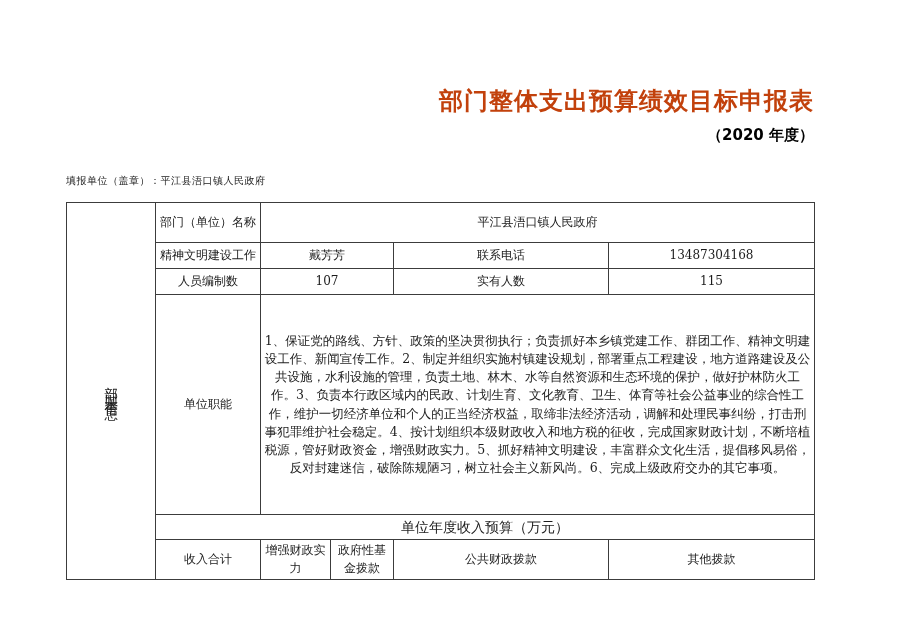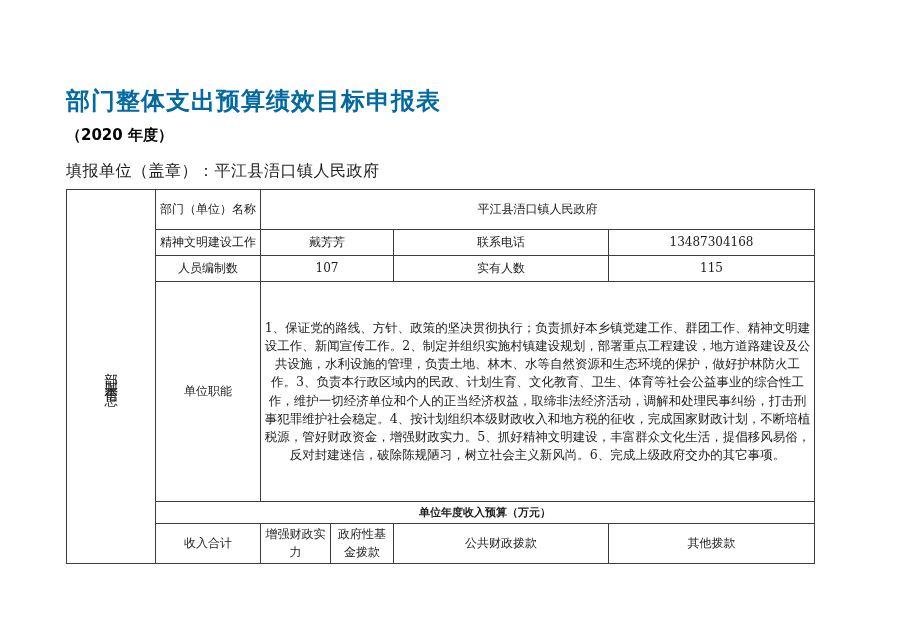"部门整体支出预算绩效目标申报表" .doc-title { color: #0369a1 -> #c2410c; text-align: left -> right }
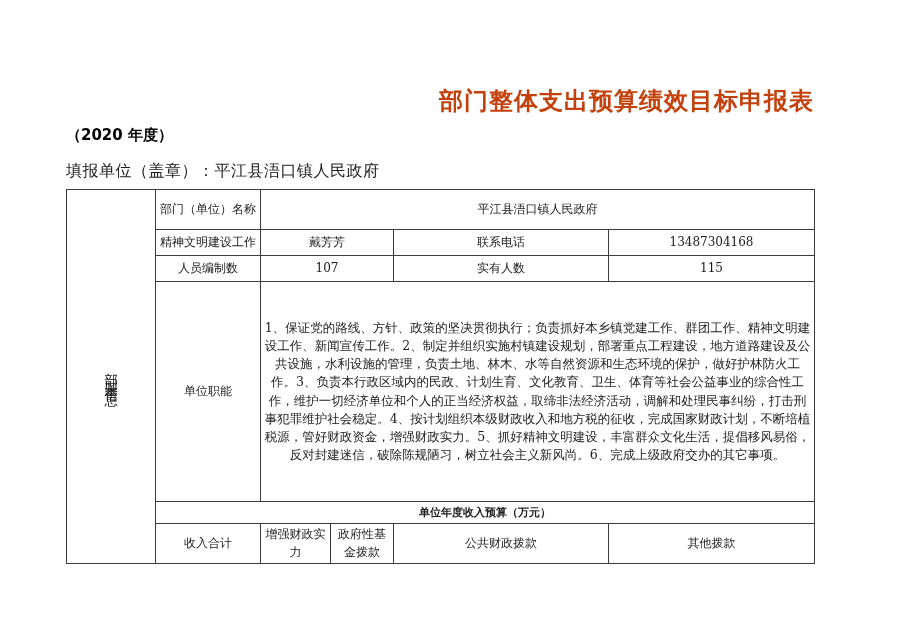"（2020 年度）" .doc-subtitle { text-align: left -> right }
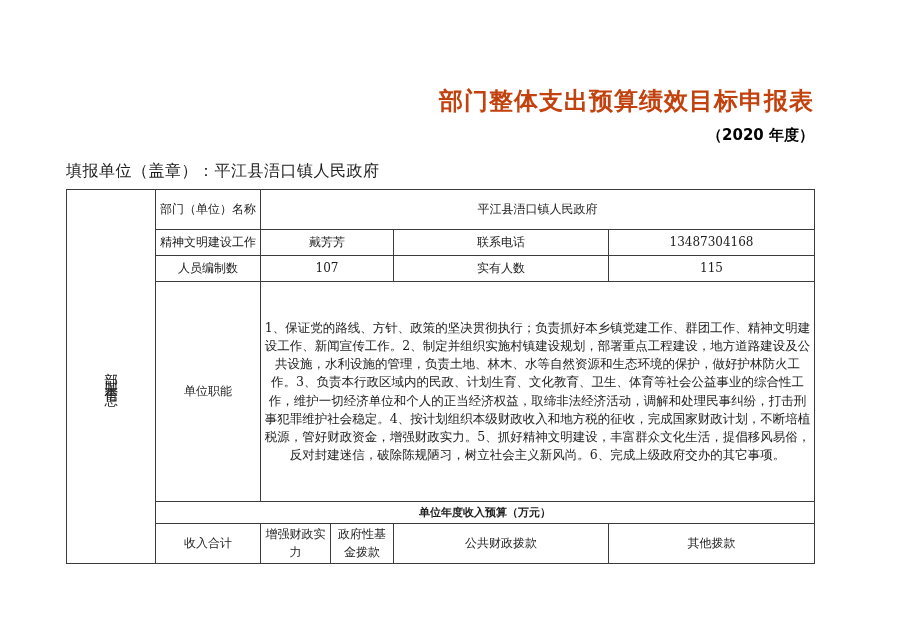"填报单位（盖章）：平江县浯口镇人民政府" .unit-line { font-size: 16px -> 10px; margin-top: 16px -> 29px }
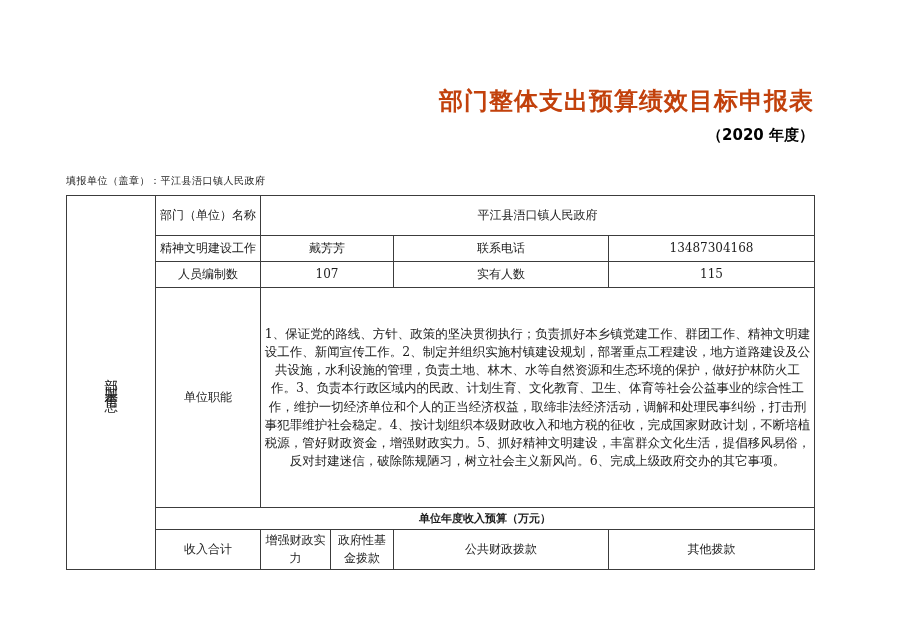"部门（单位）名称" table.main { margin-top: 7px -> 14px }
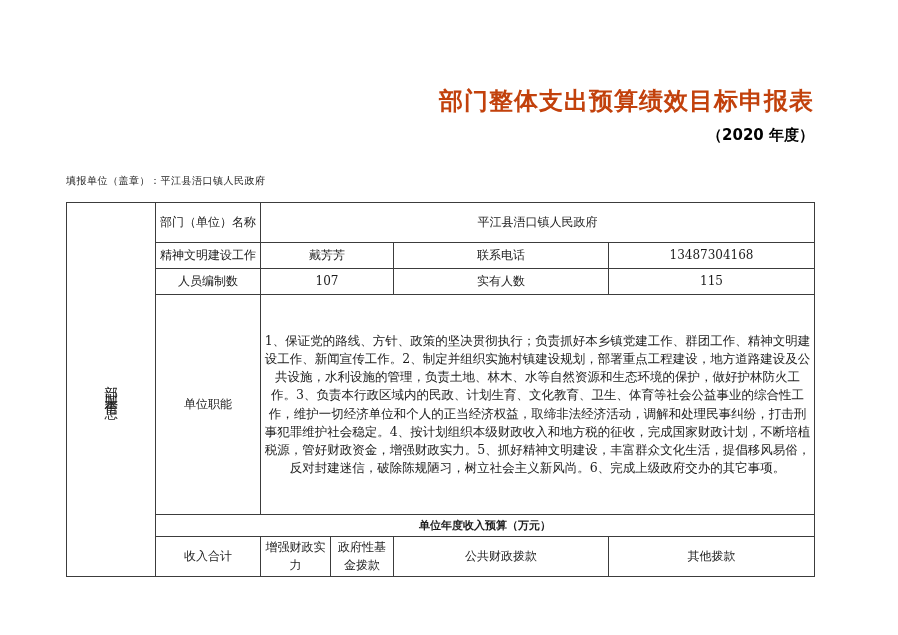"单位年度收入预算（万元）" td.income-header { font-size: 11px -> 14px; font-weight: bold -> normal }
